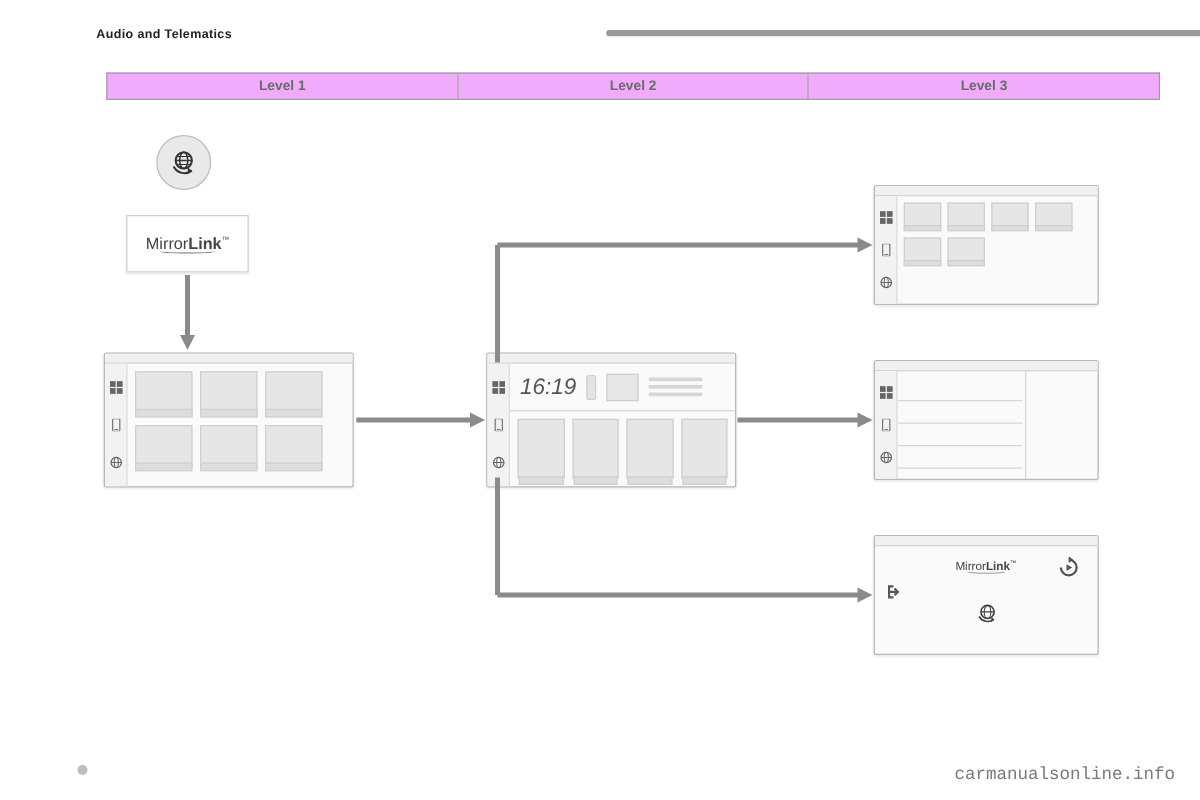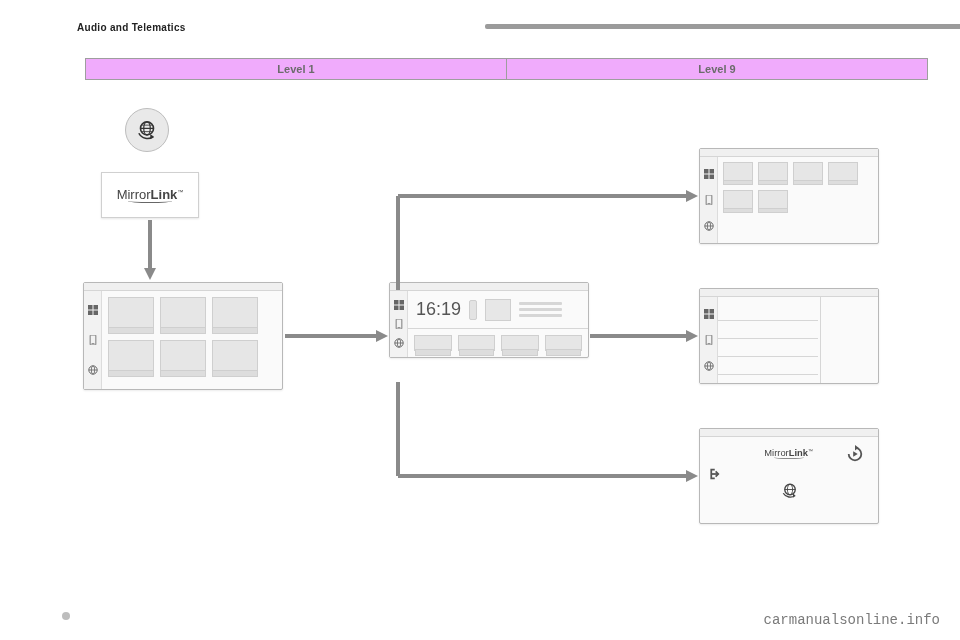"Level 9" div.lvl-cell { text: 9 -> 2 }
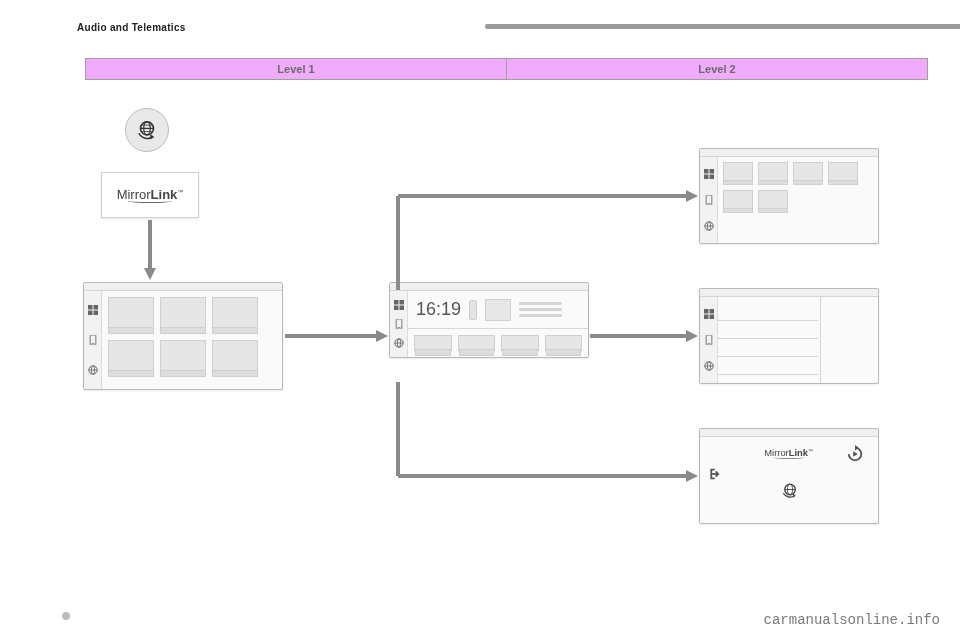"Level 3" div.lvl-cell { html: none -> <div>Level 3</div> }
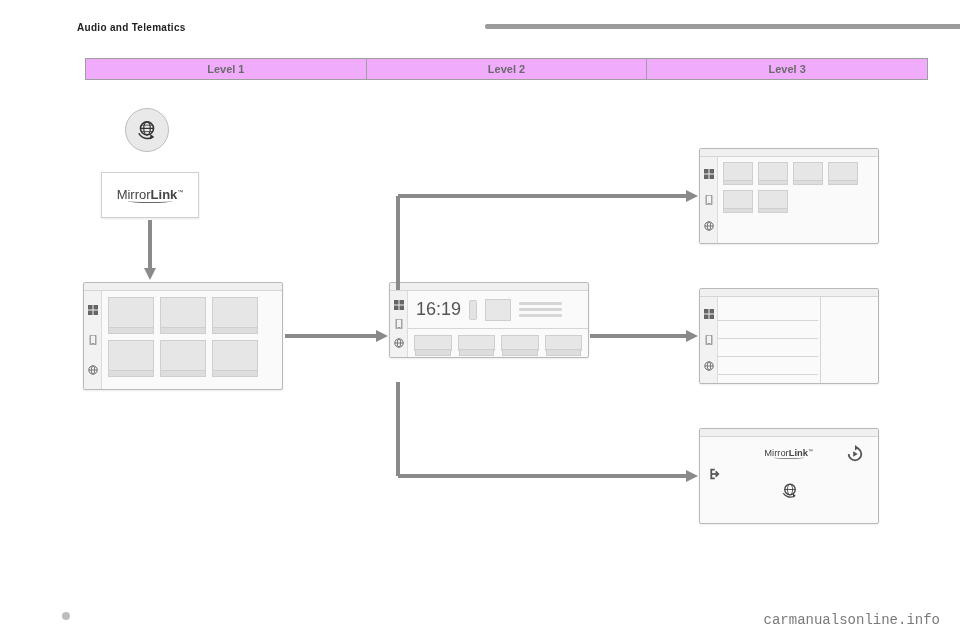"16:19" div.scr { font-style: none -> italic; height: 76px -> 108px }
